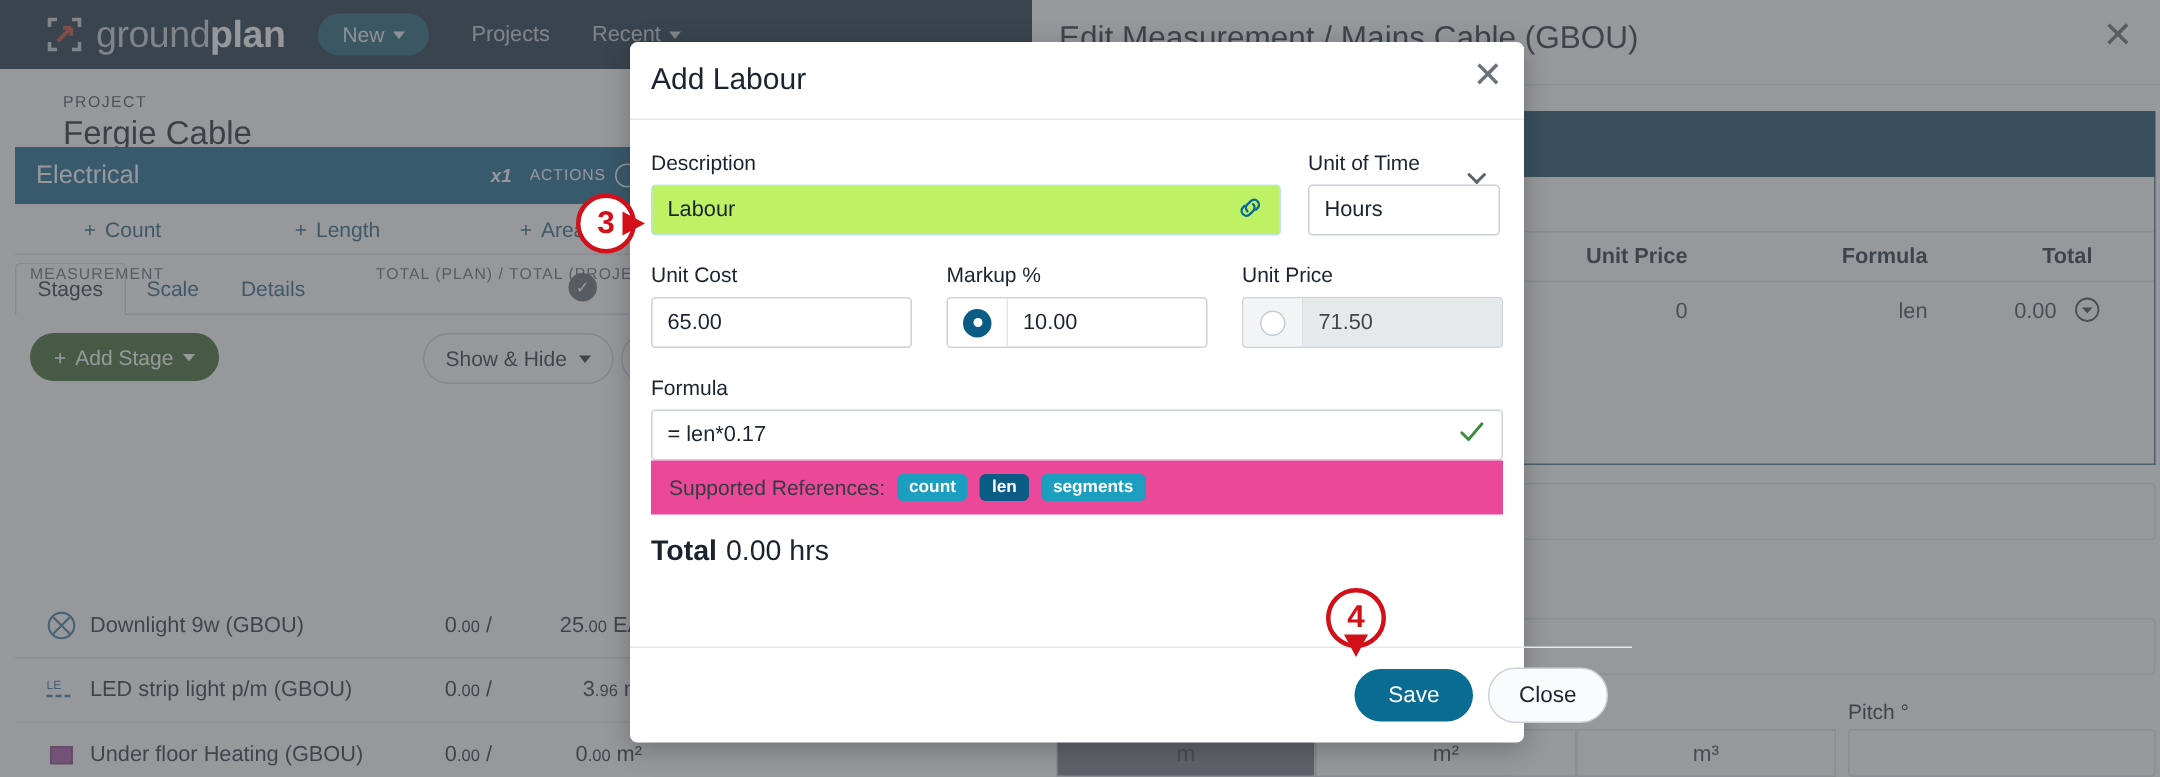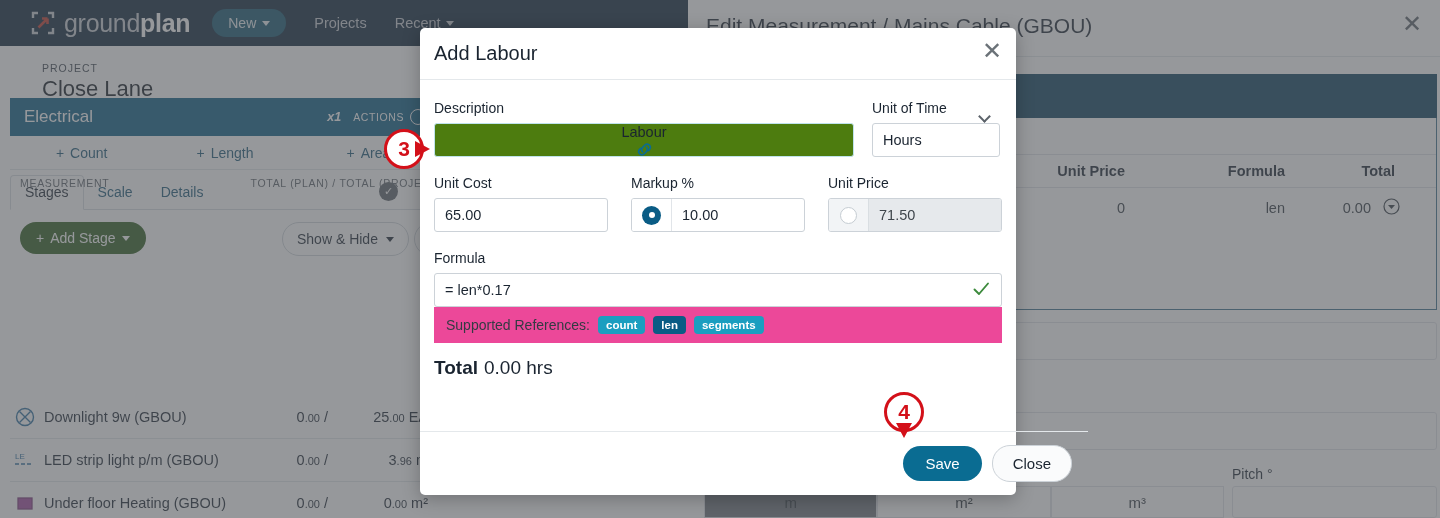"Close Lane" div.proj-title { text: Close Lane -> Fergie Cable }
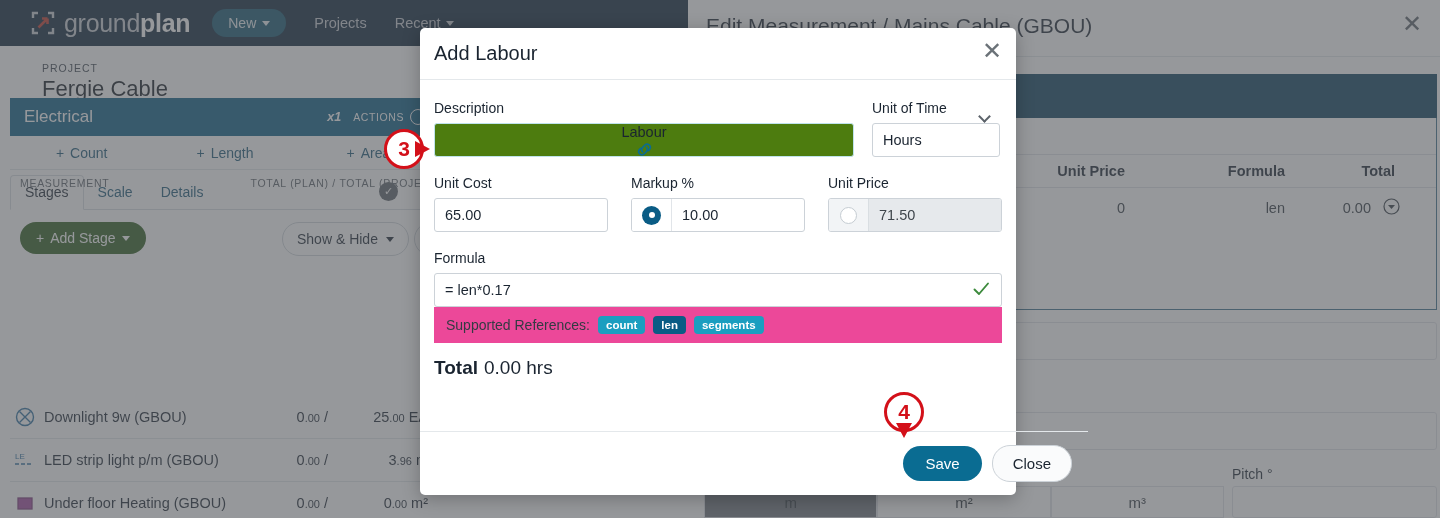"Labour" .fld.hl { background: #4d7c0f -> #bef264; flex-direction: column -> none }
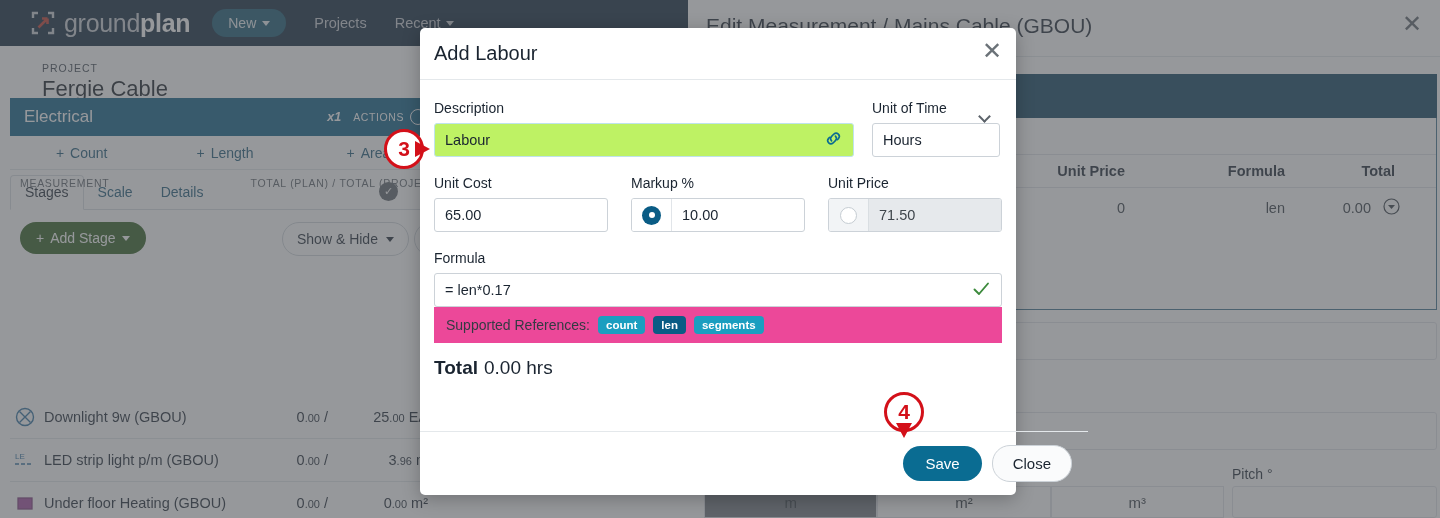"LE" .mrow .ic { margin-left: 0 -> 16px }
